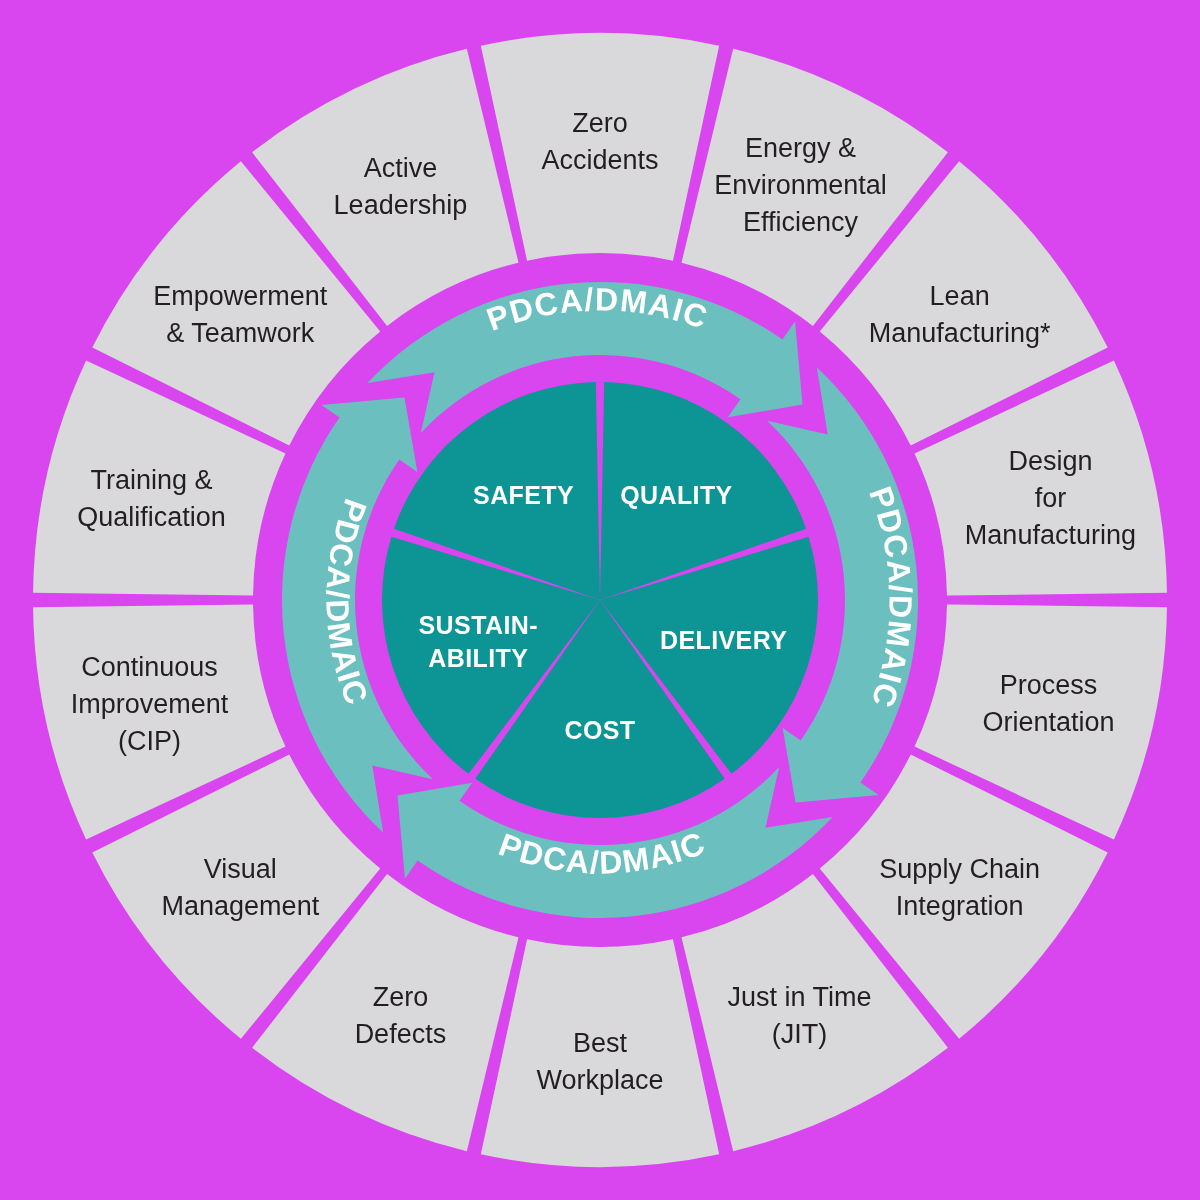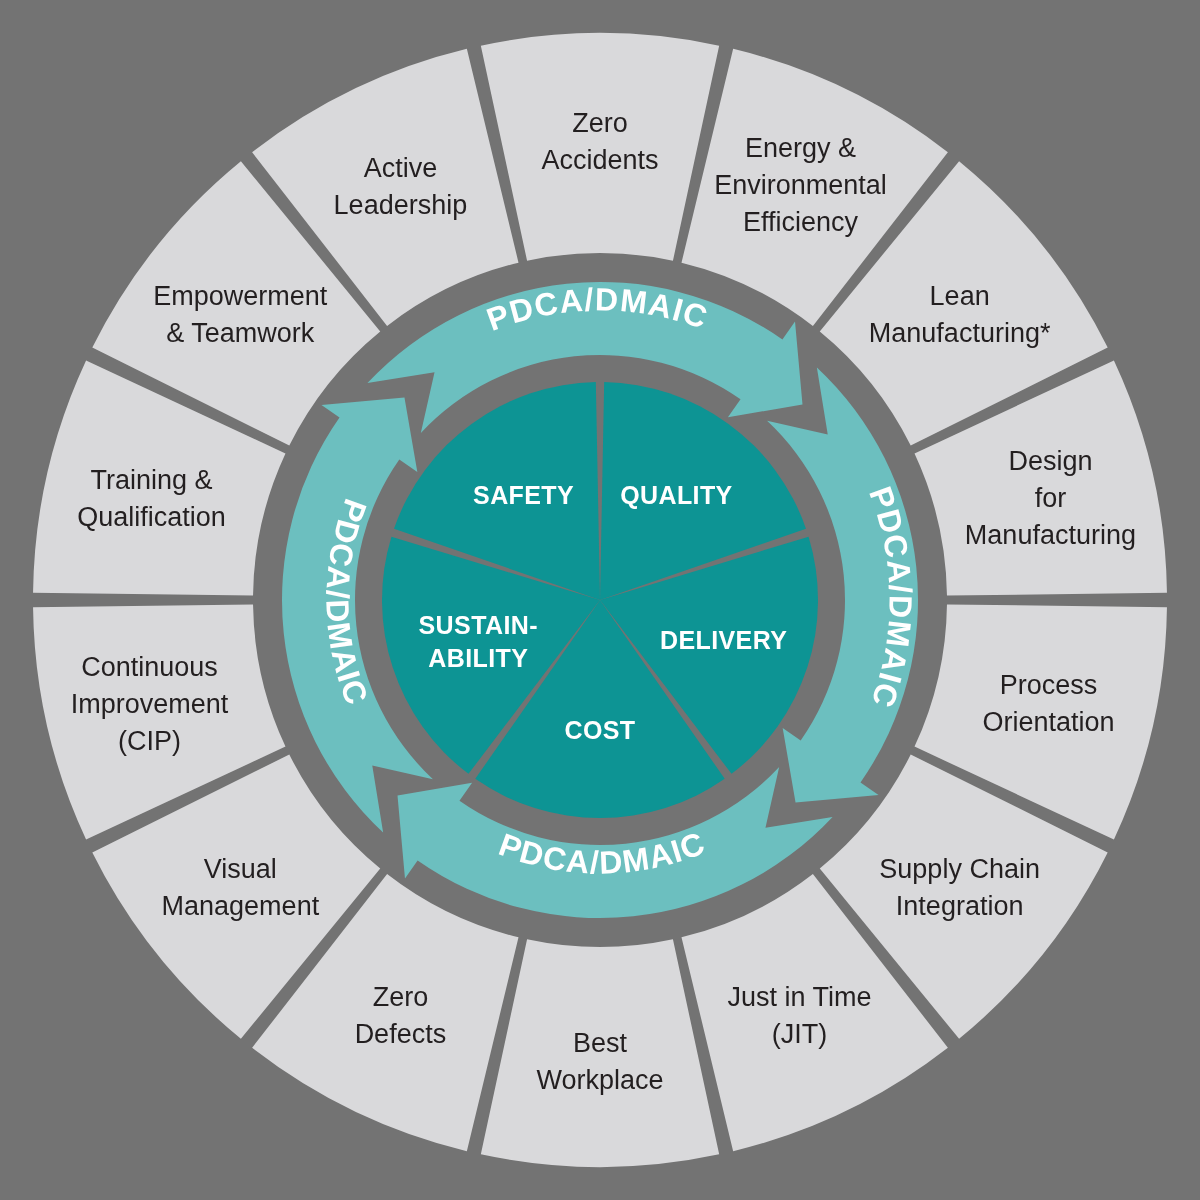"Zero Accidents" #stage { background: #737373 -> #d946ef }
